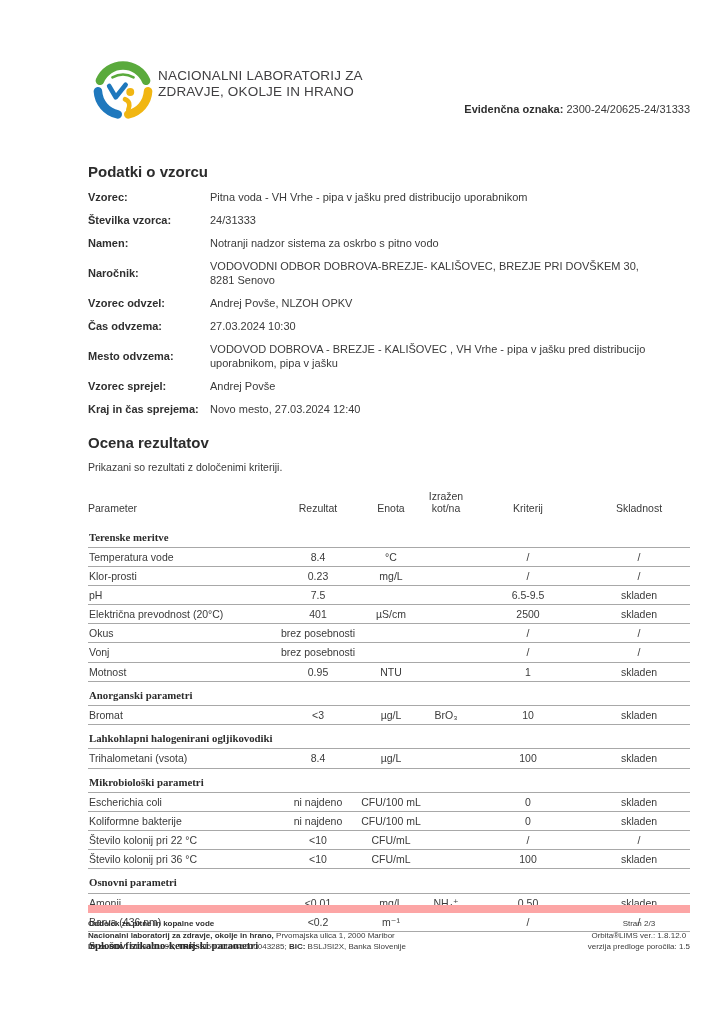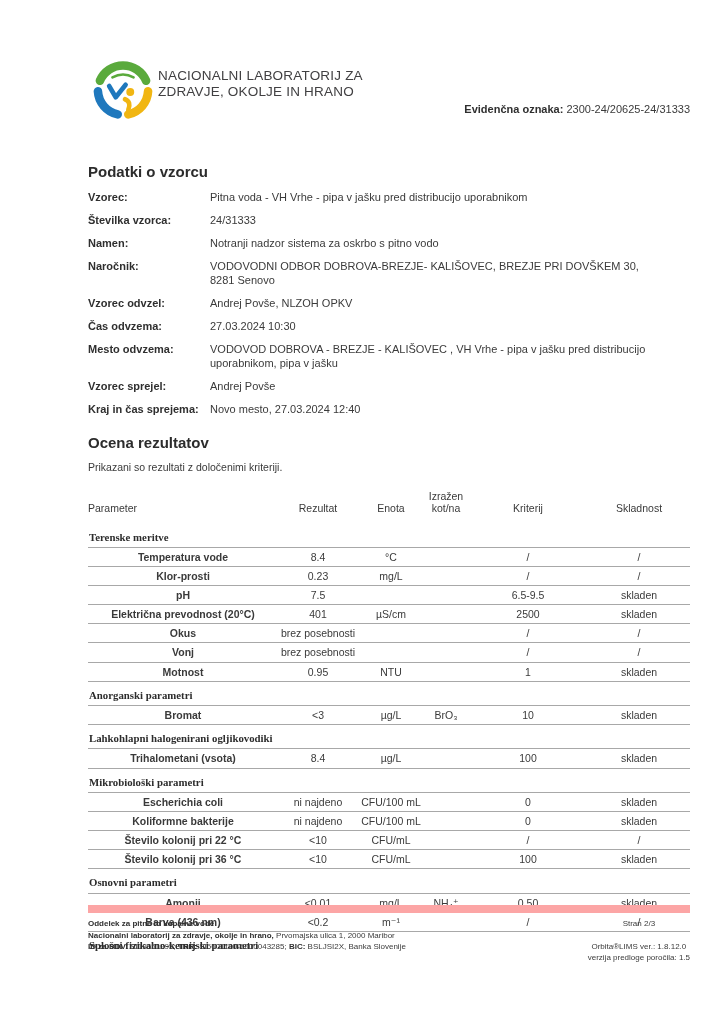"Vzorec:" .field-row { align-items: none -> center }
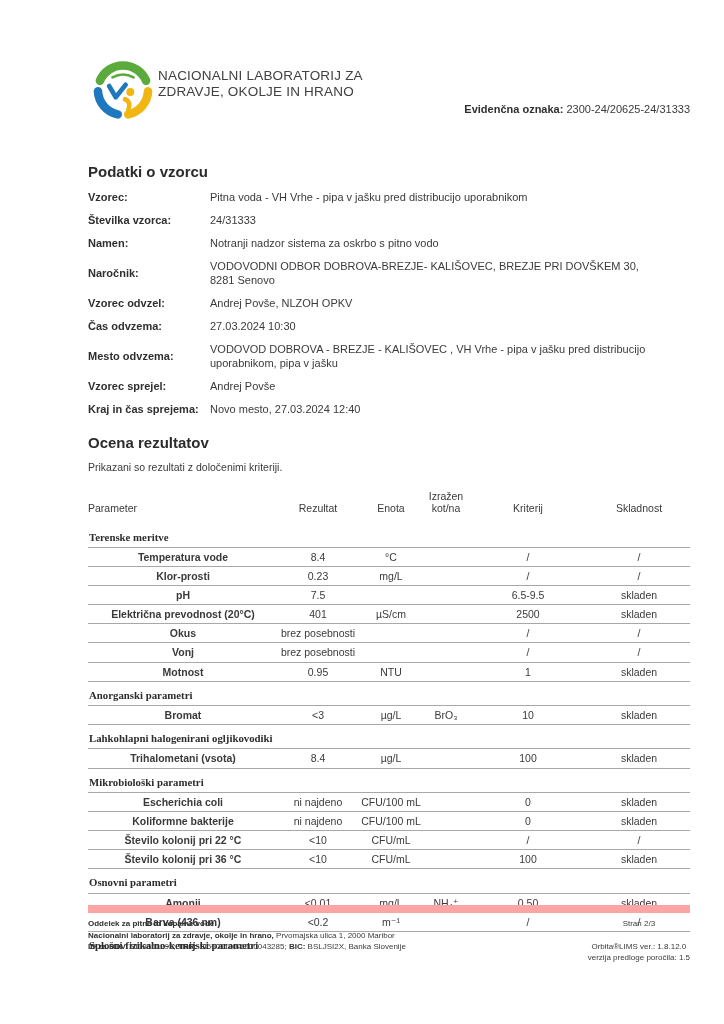"Temperatura vode" #results tr.data-row td.param { font-weight: bold -> none; text-align: center -> left }
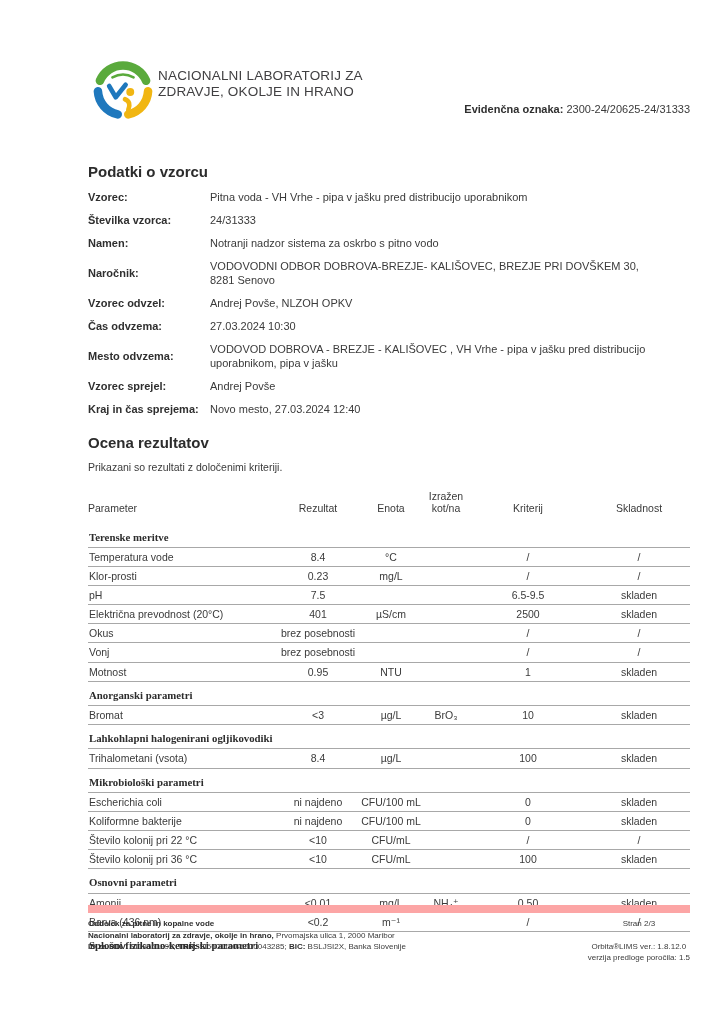"Orbita®LIMS ver.: 1.8.12.0" #footer-right .lims { margin-top: 11px -> none }
